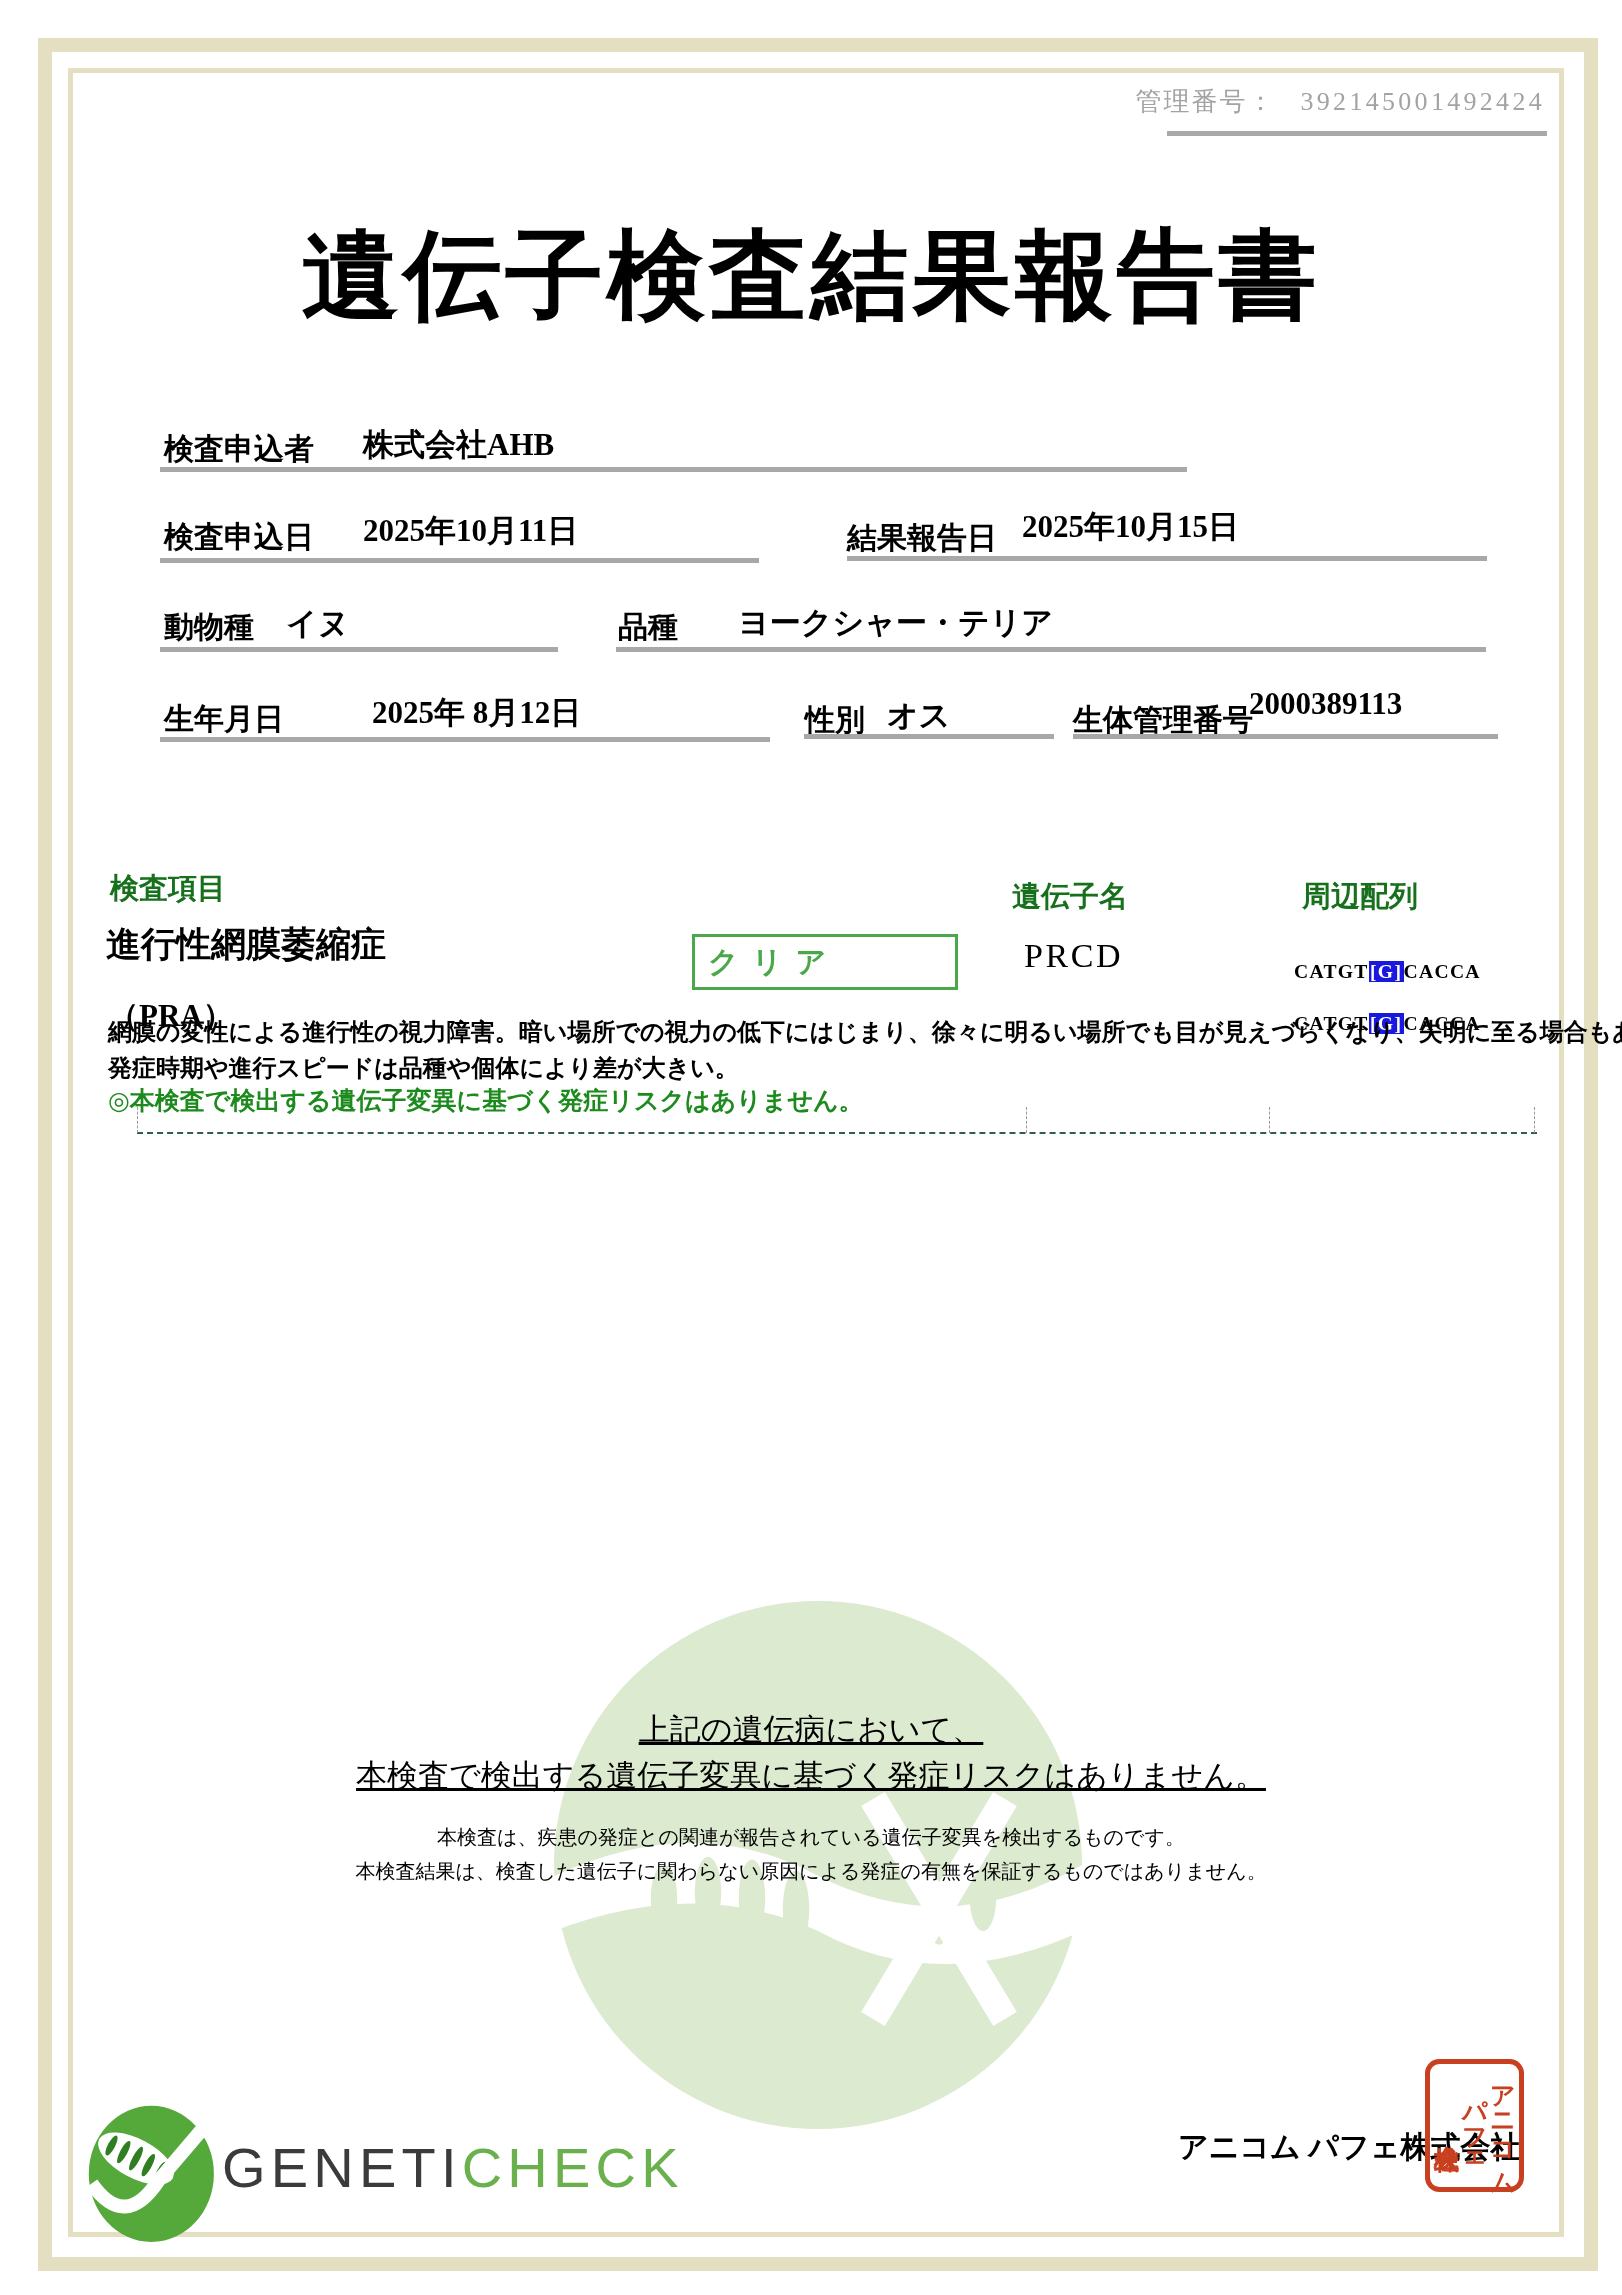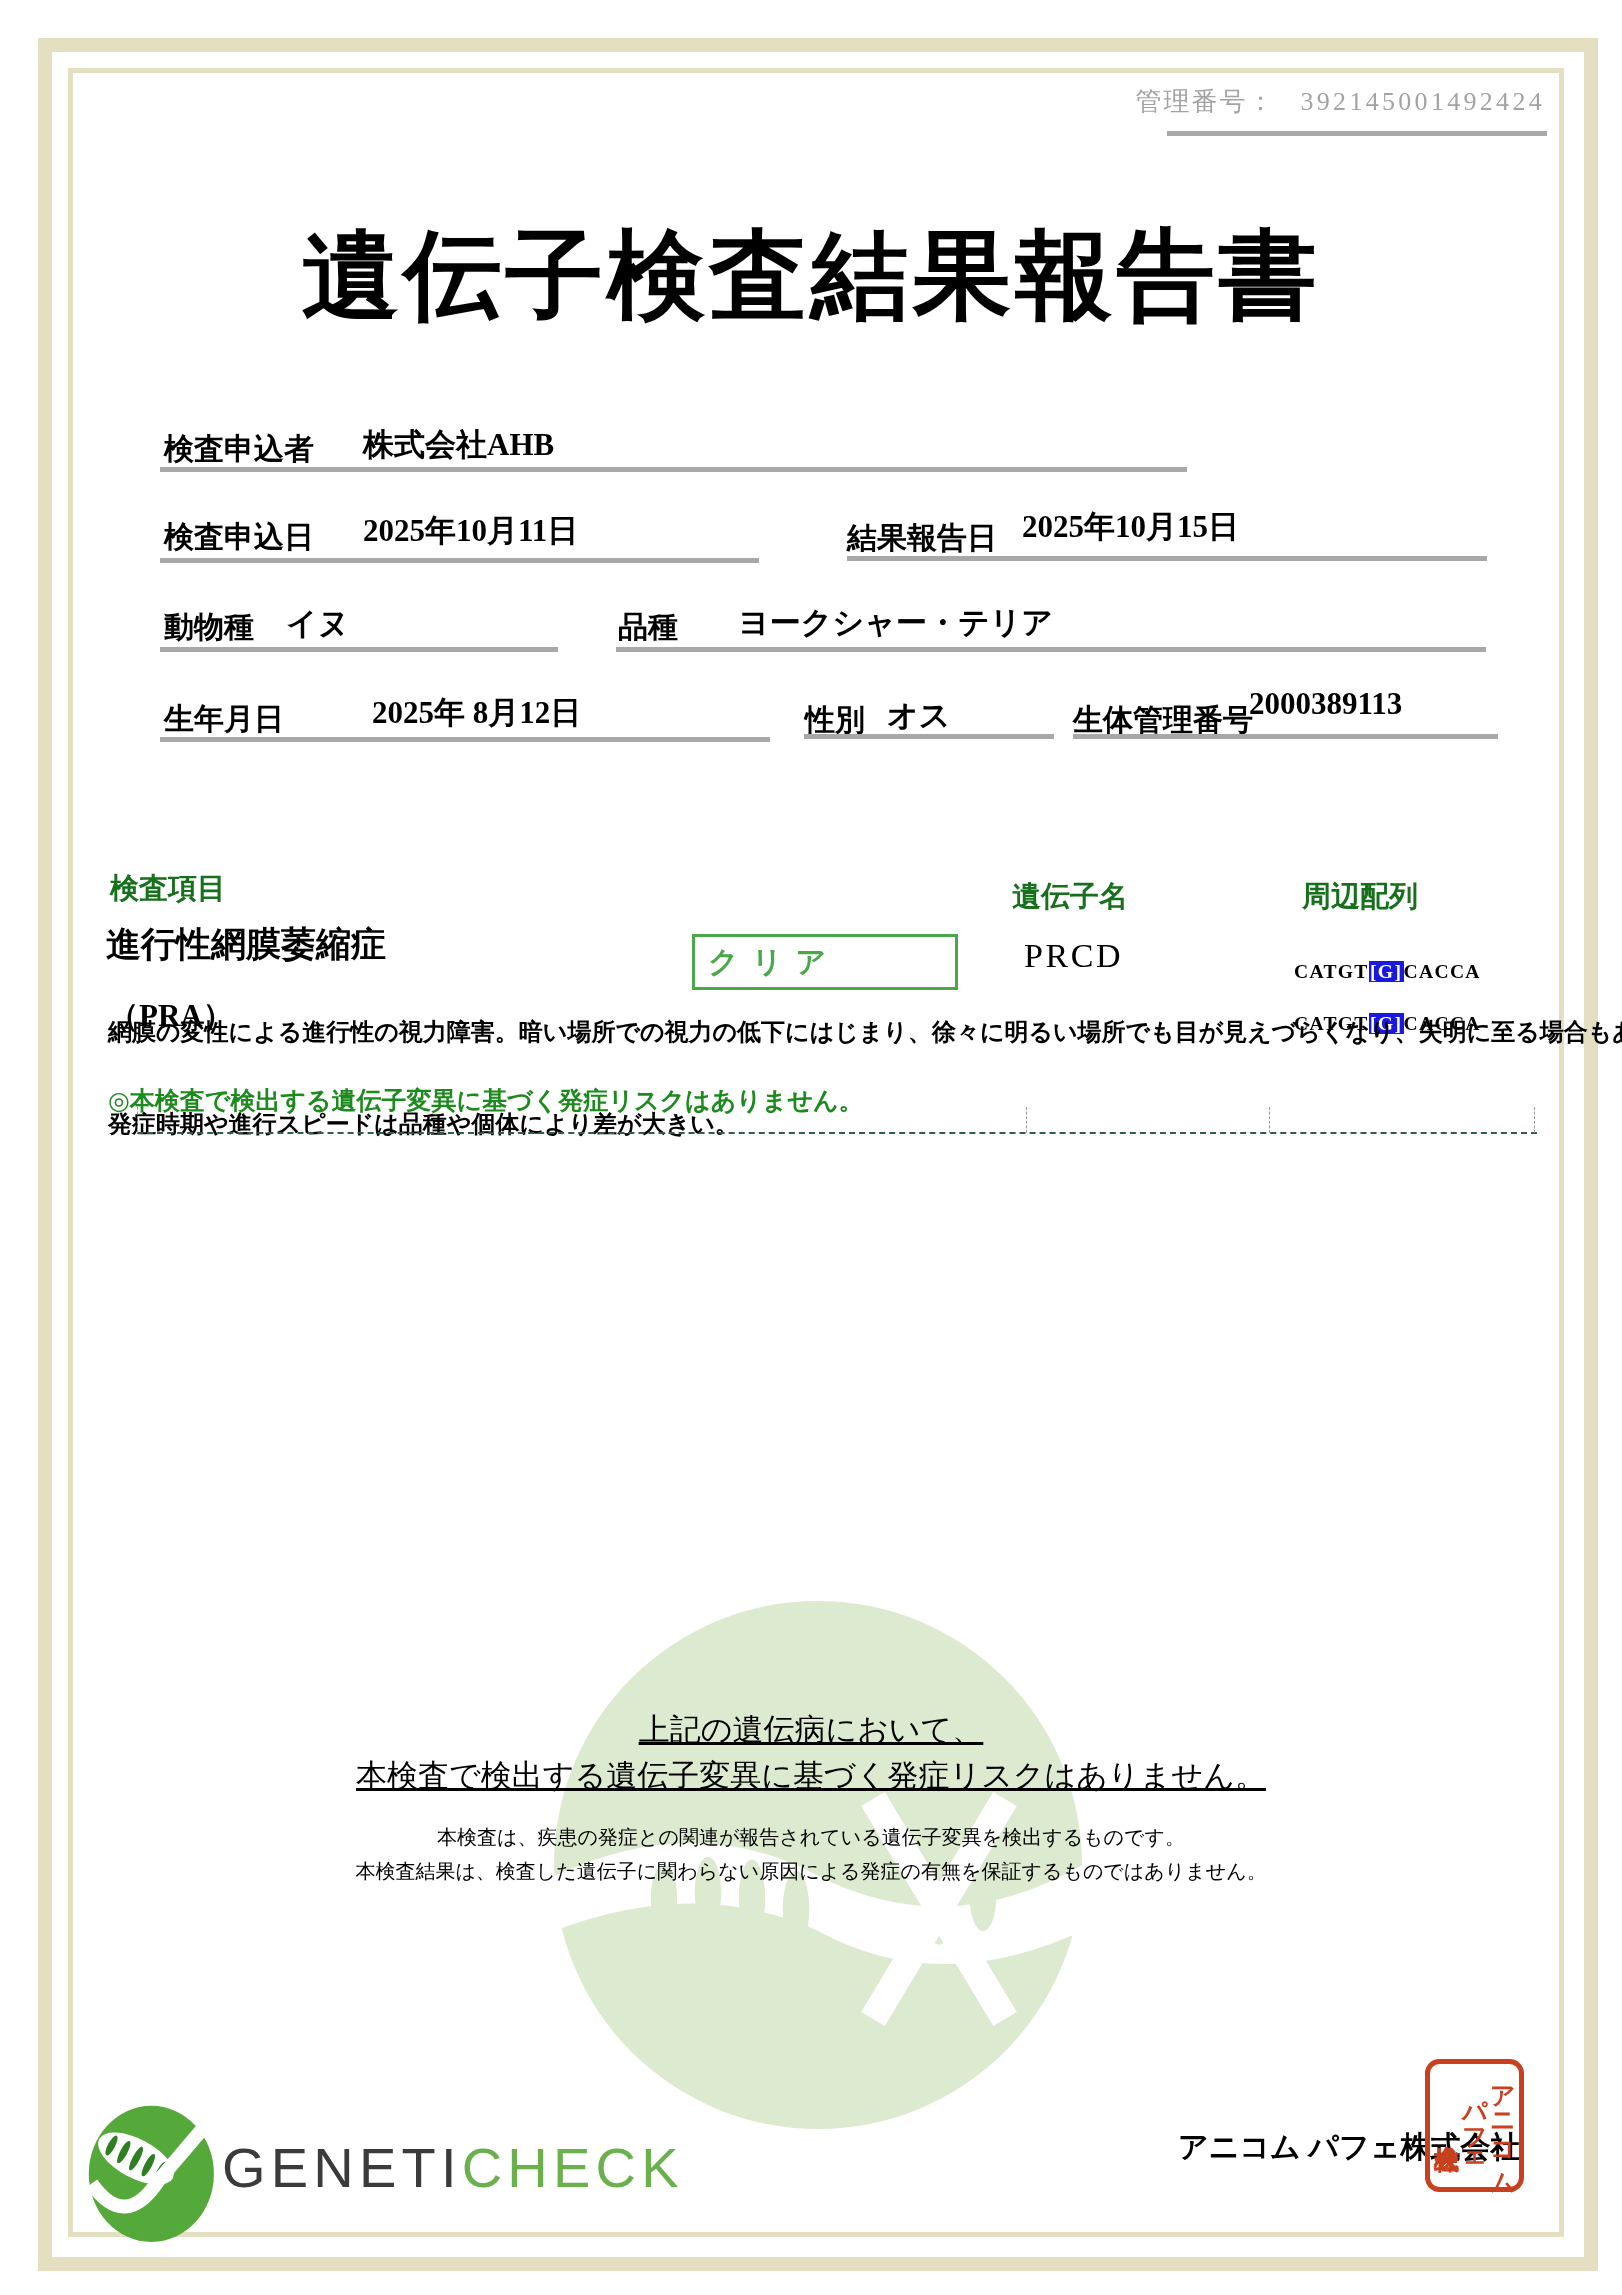"発症時期や進行スピードは品種や個体により差が大きい。" div.abs { top: 1108px -> 1052px }
